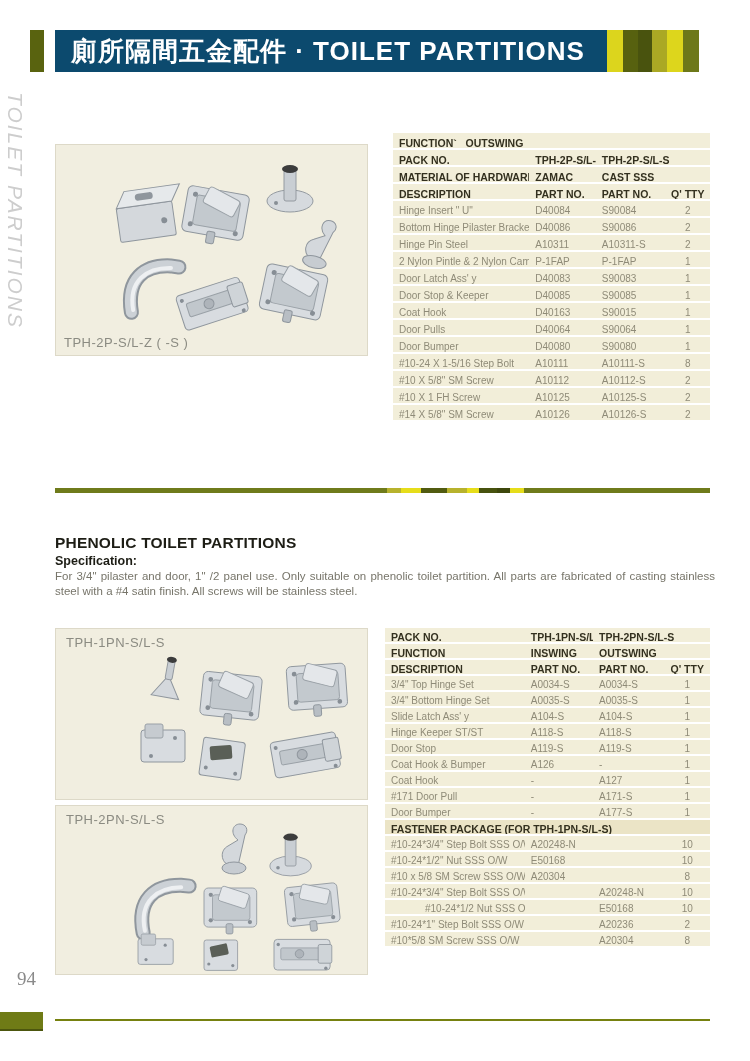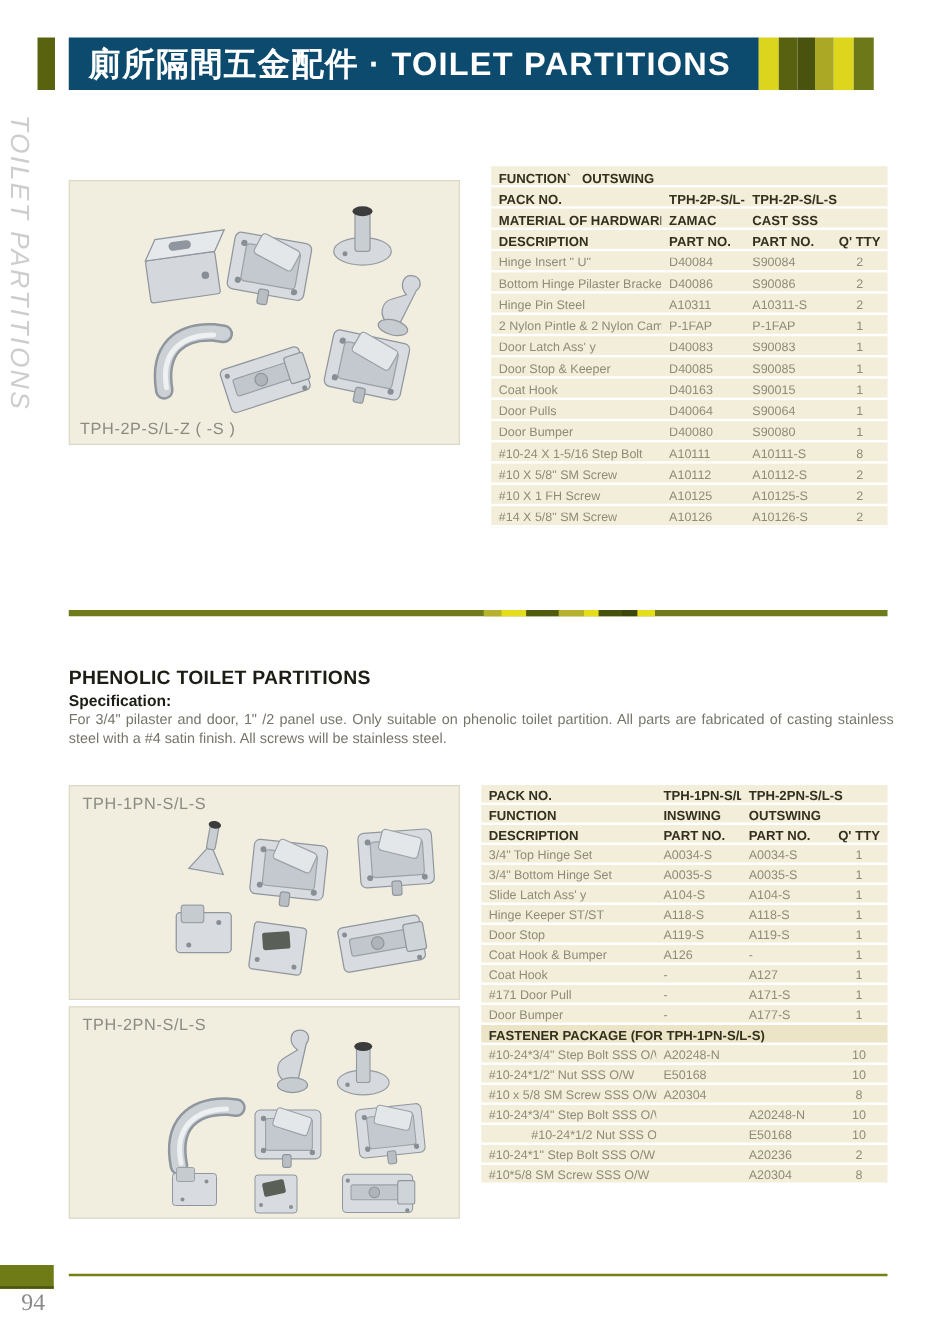"94" .page-num { top: 1032px -> 968px }
